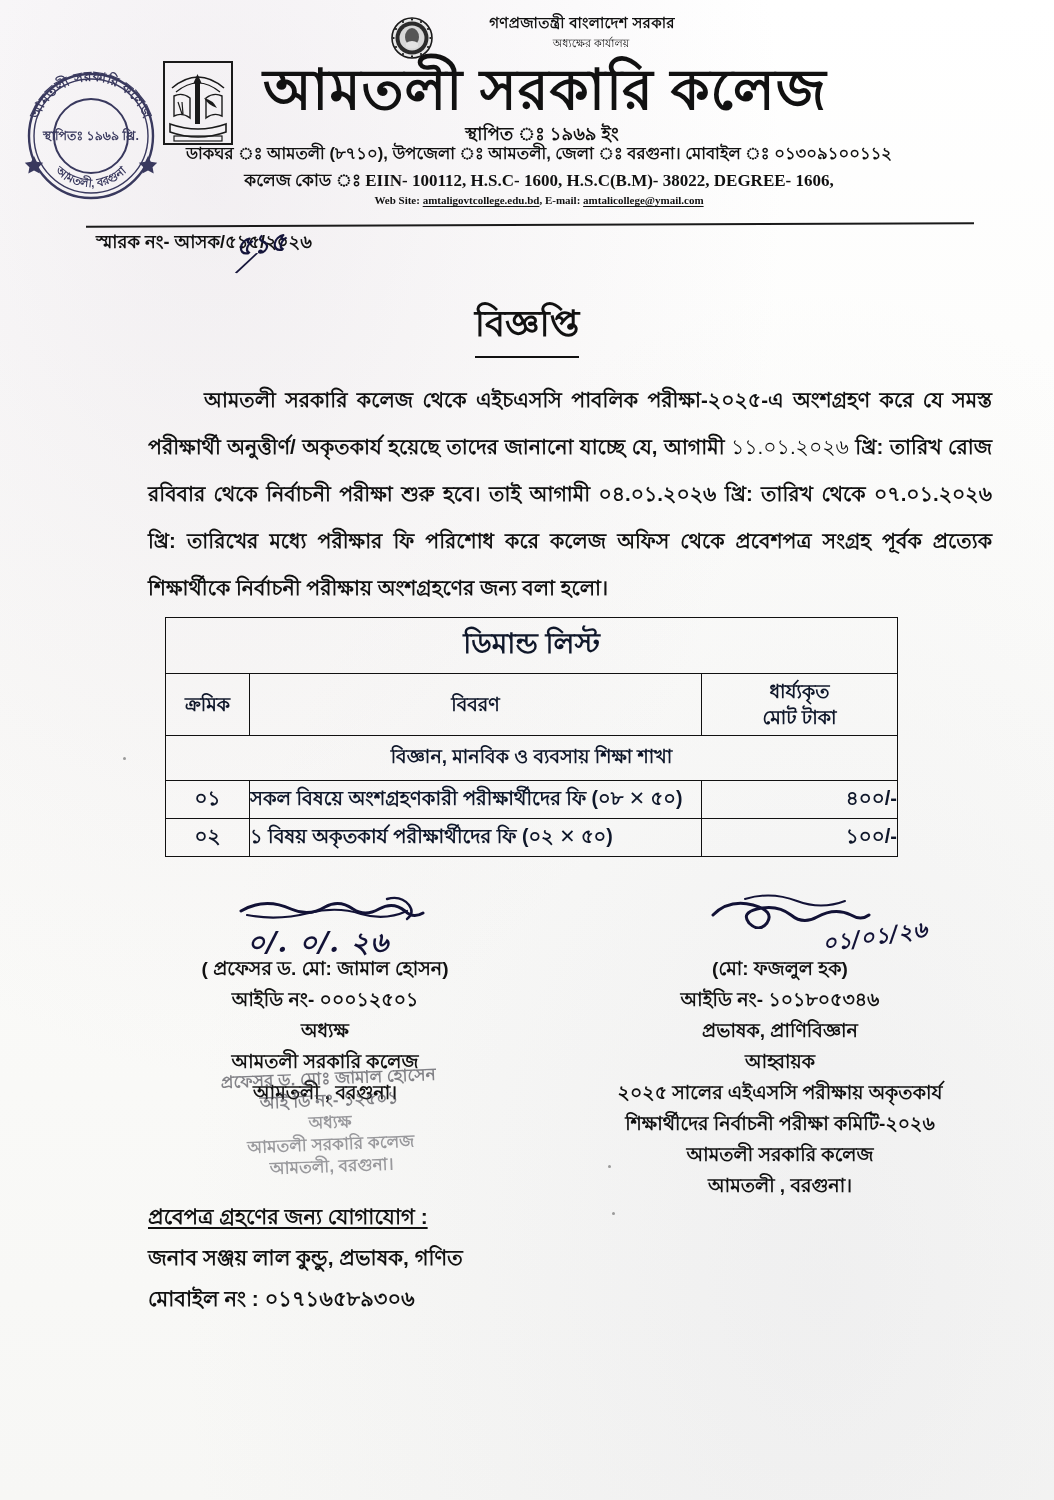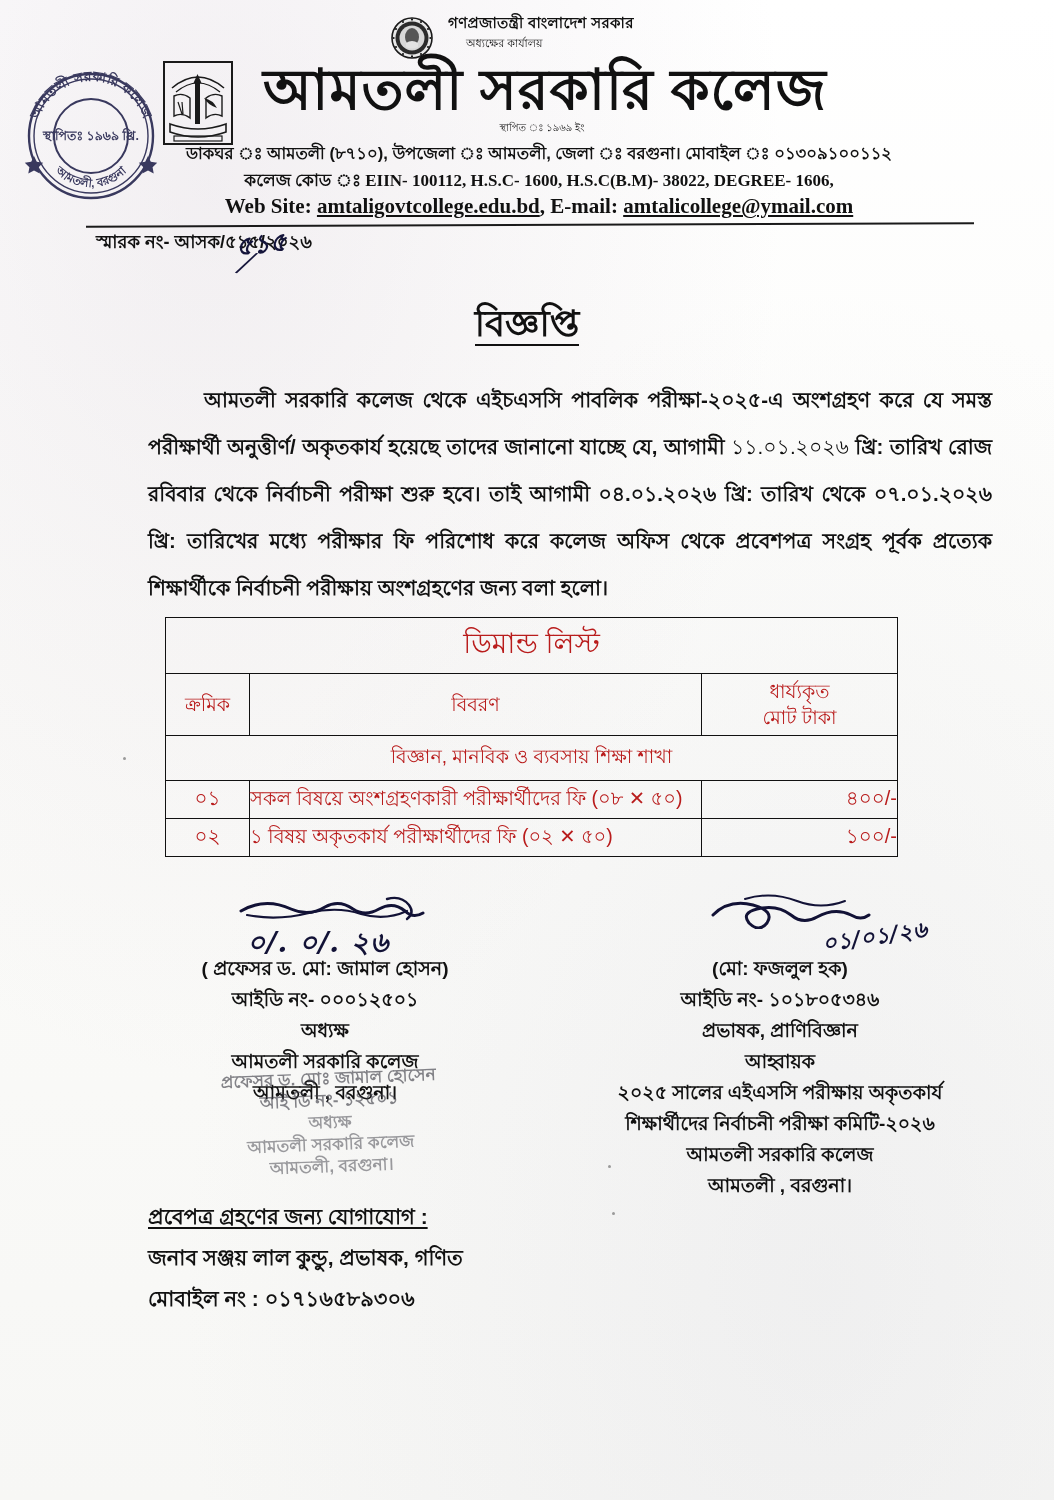"গণপ্রজাতন্ত্রী বাংলাদেশ সরকার" .govt-lines { left: 448px -> 432px; text-align: left -> center }
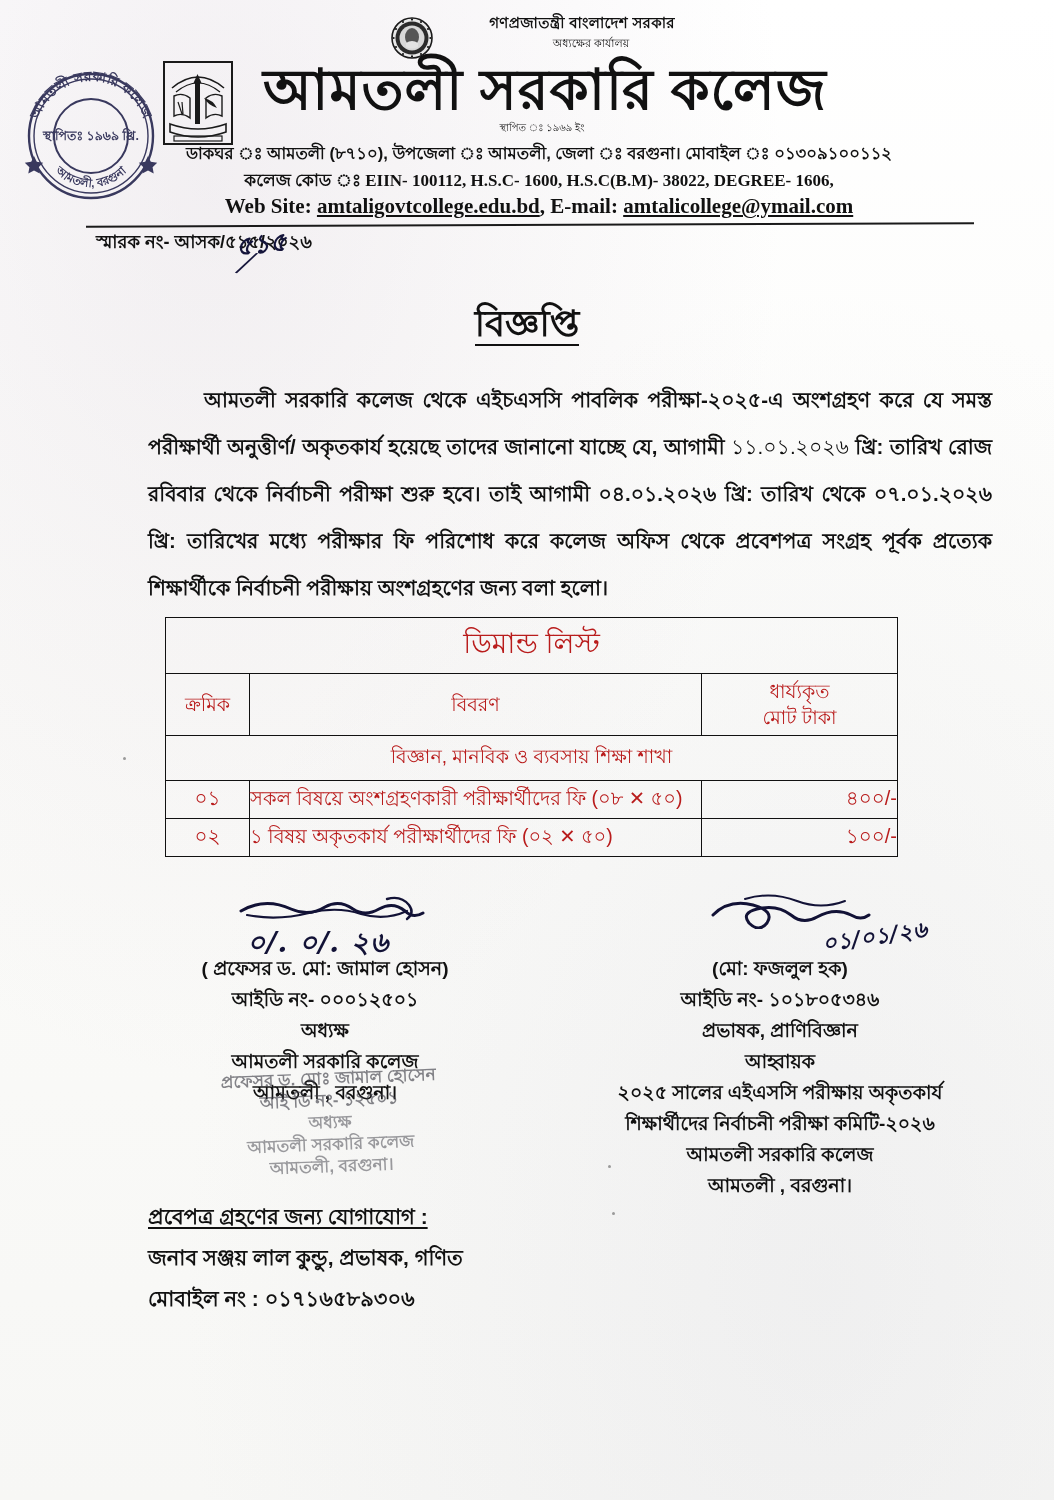"স্থাপিত ঃ ১৯৬৯ ইং" .estd { font-size: 10px -> 18px; font-weight: 400 -> 700 }
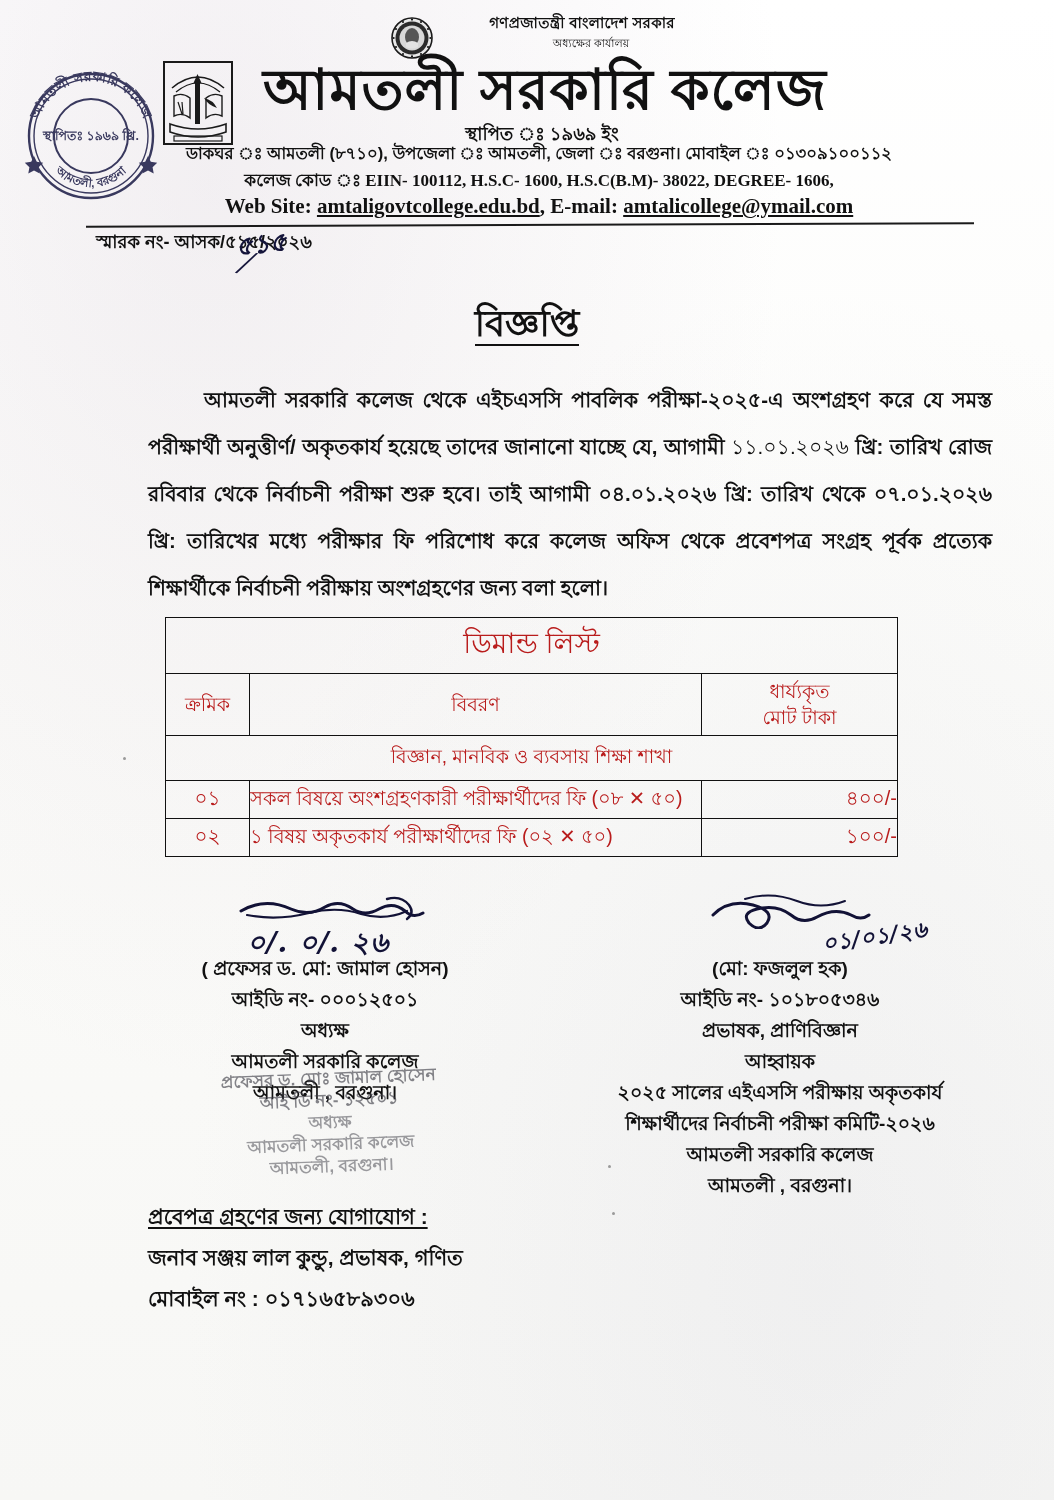"Web Site: amtaligovtcollege.edu.bd," .addr3 { font-size: 21px -> 11px }
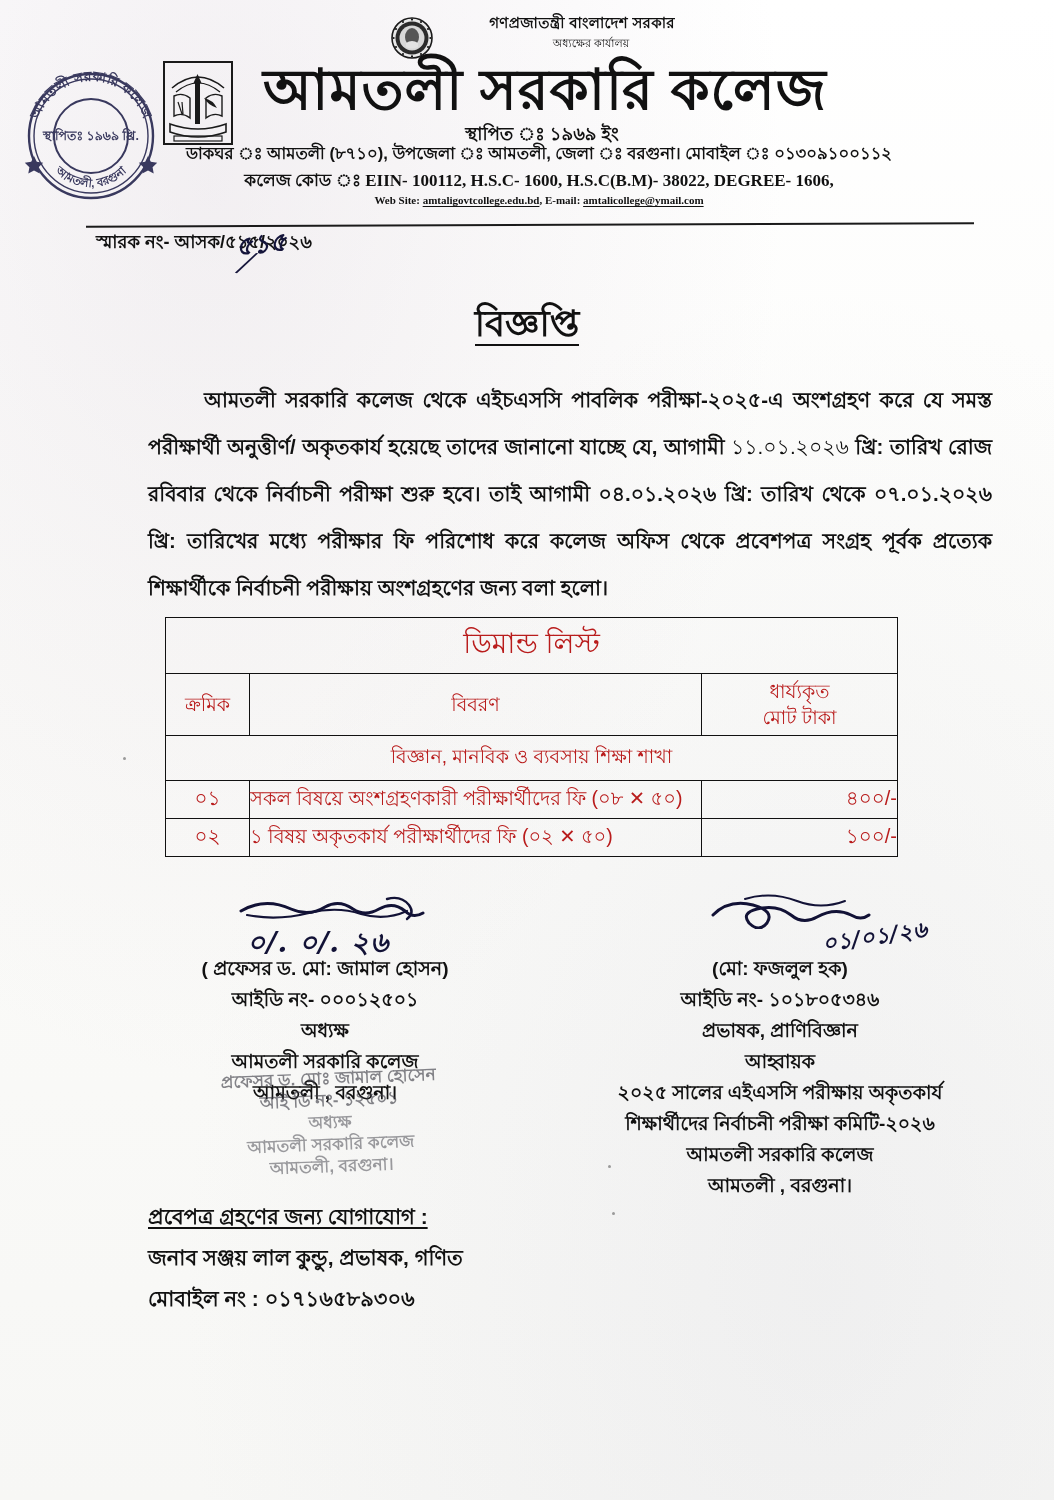"বিজ্ঞপ্তি" .notice-title span { padding-bottom: 0 -> 12px }
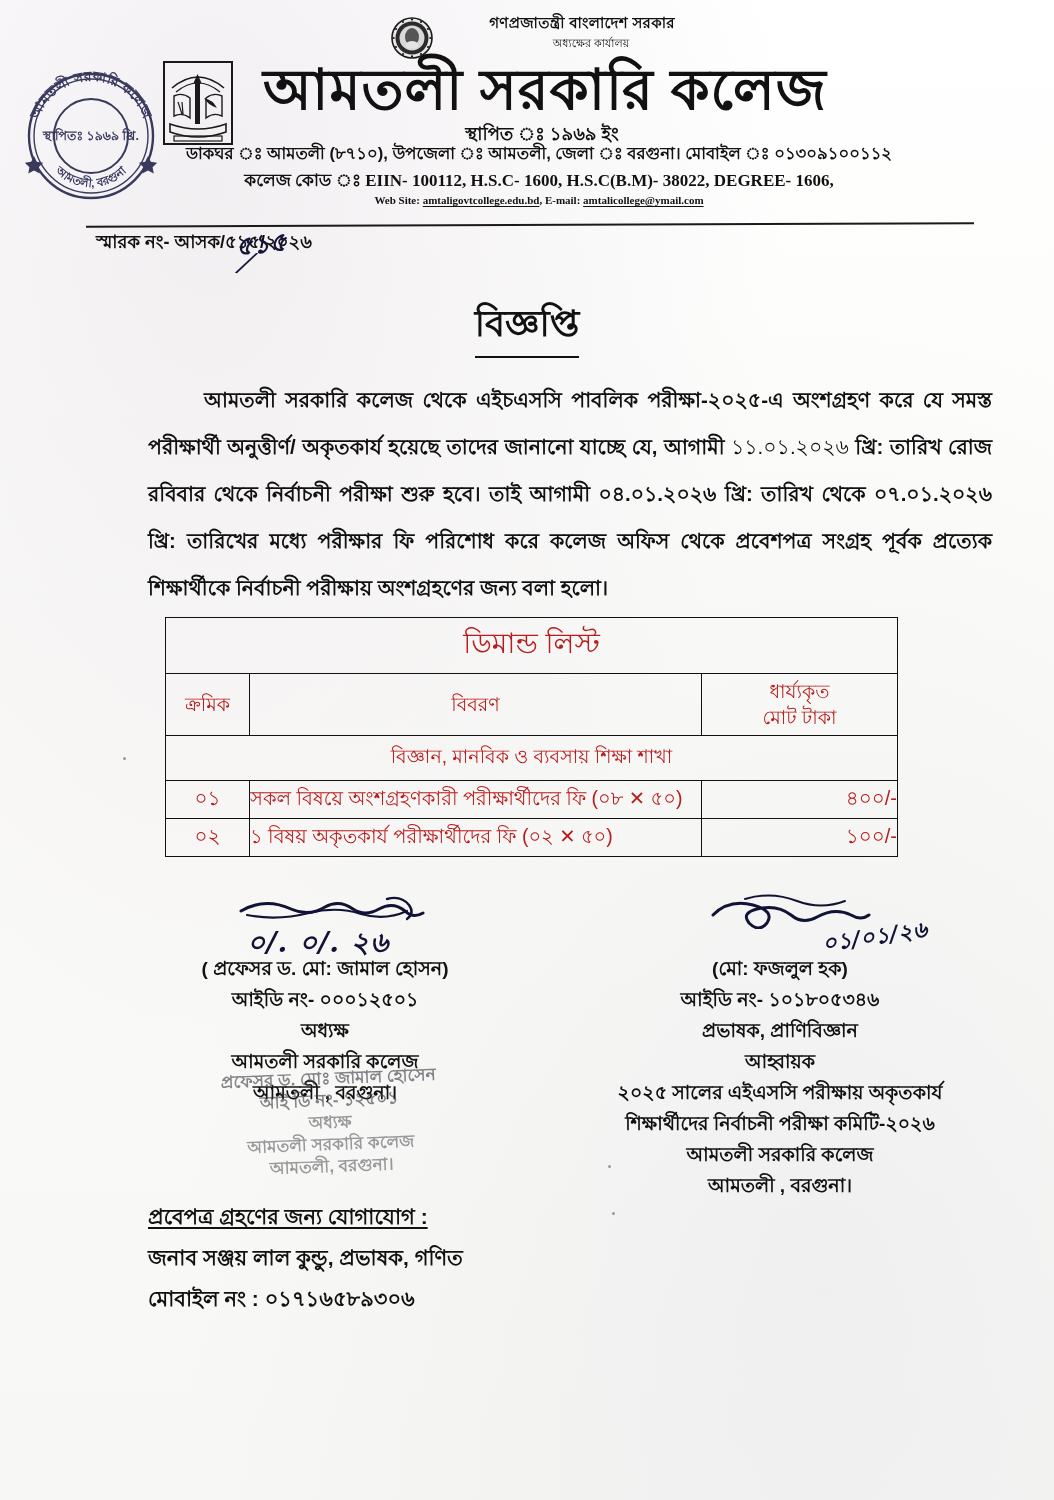"ডিমান্ড লিস্ট" .demand-table td, .demand-table th { color: #b91c1c -> #0f172a; font-weight: 400 -> 700 }
